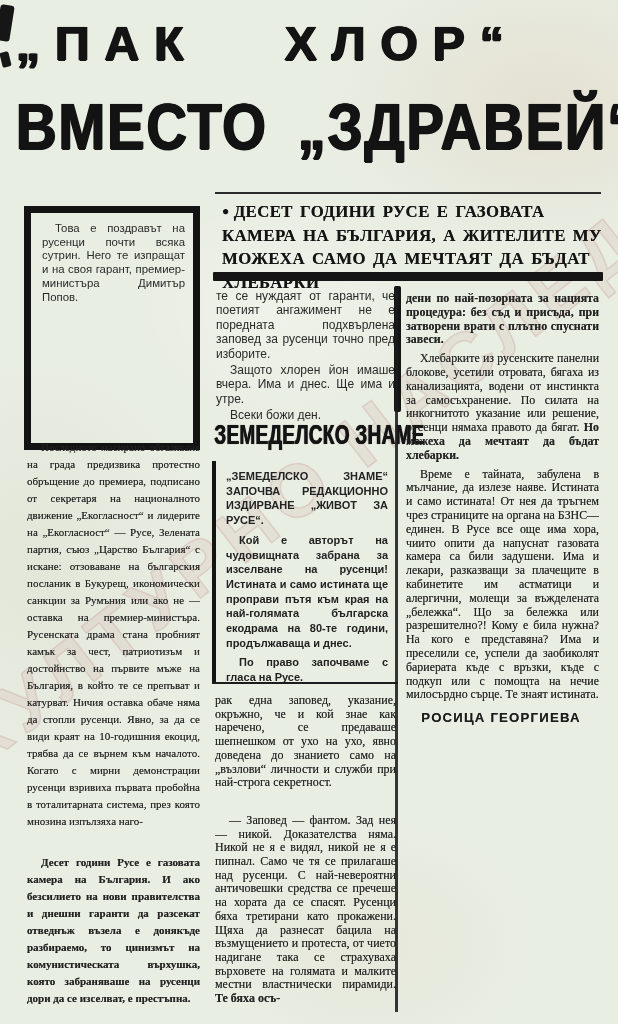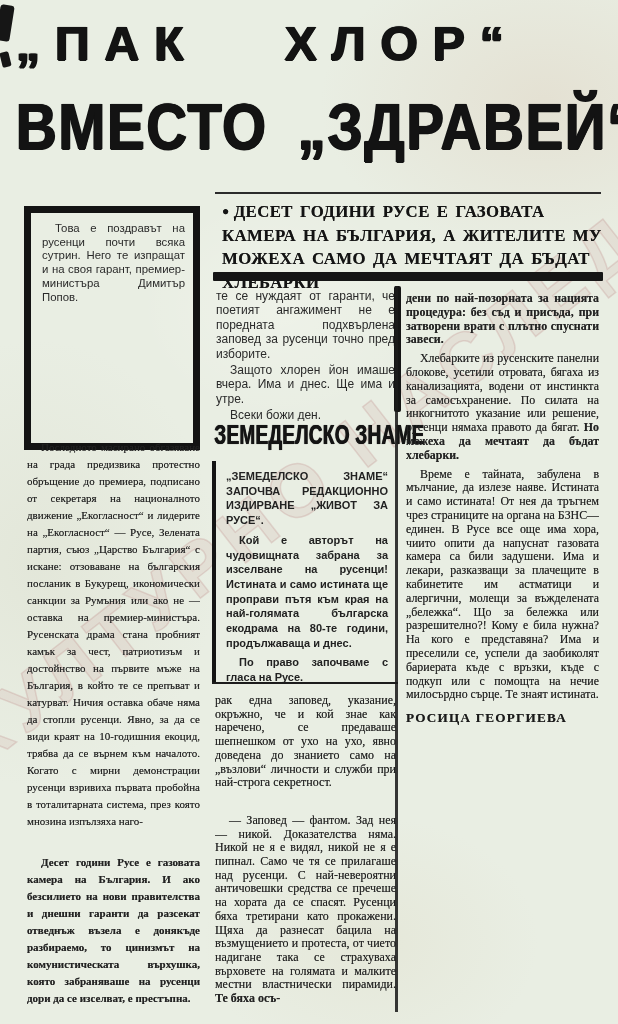"РОСИЦА ГЕОРГИЕВА" .signature { font-family: Liberation Serif, serif -> Liberation Sans, sans-serif; text-align: left -> center }
